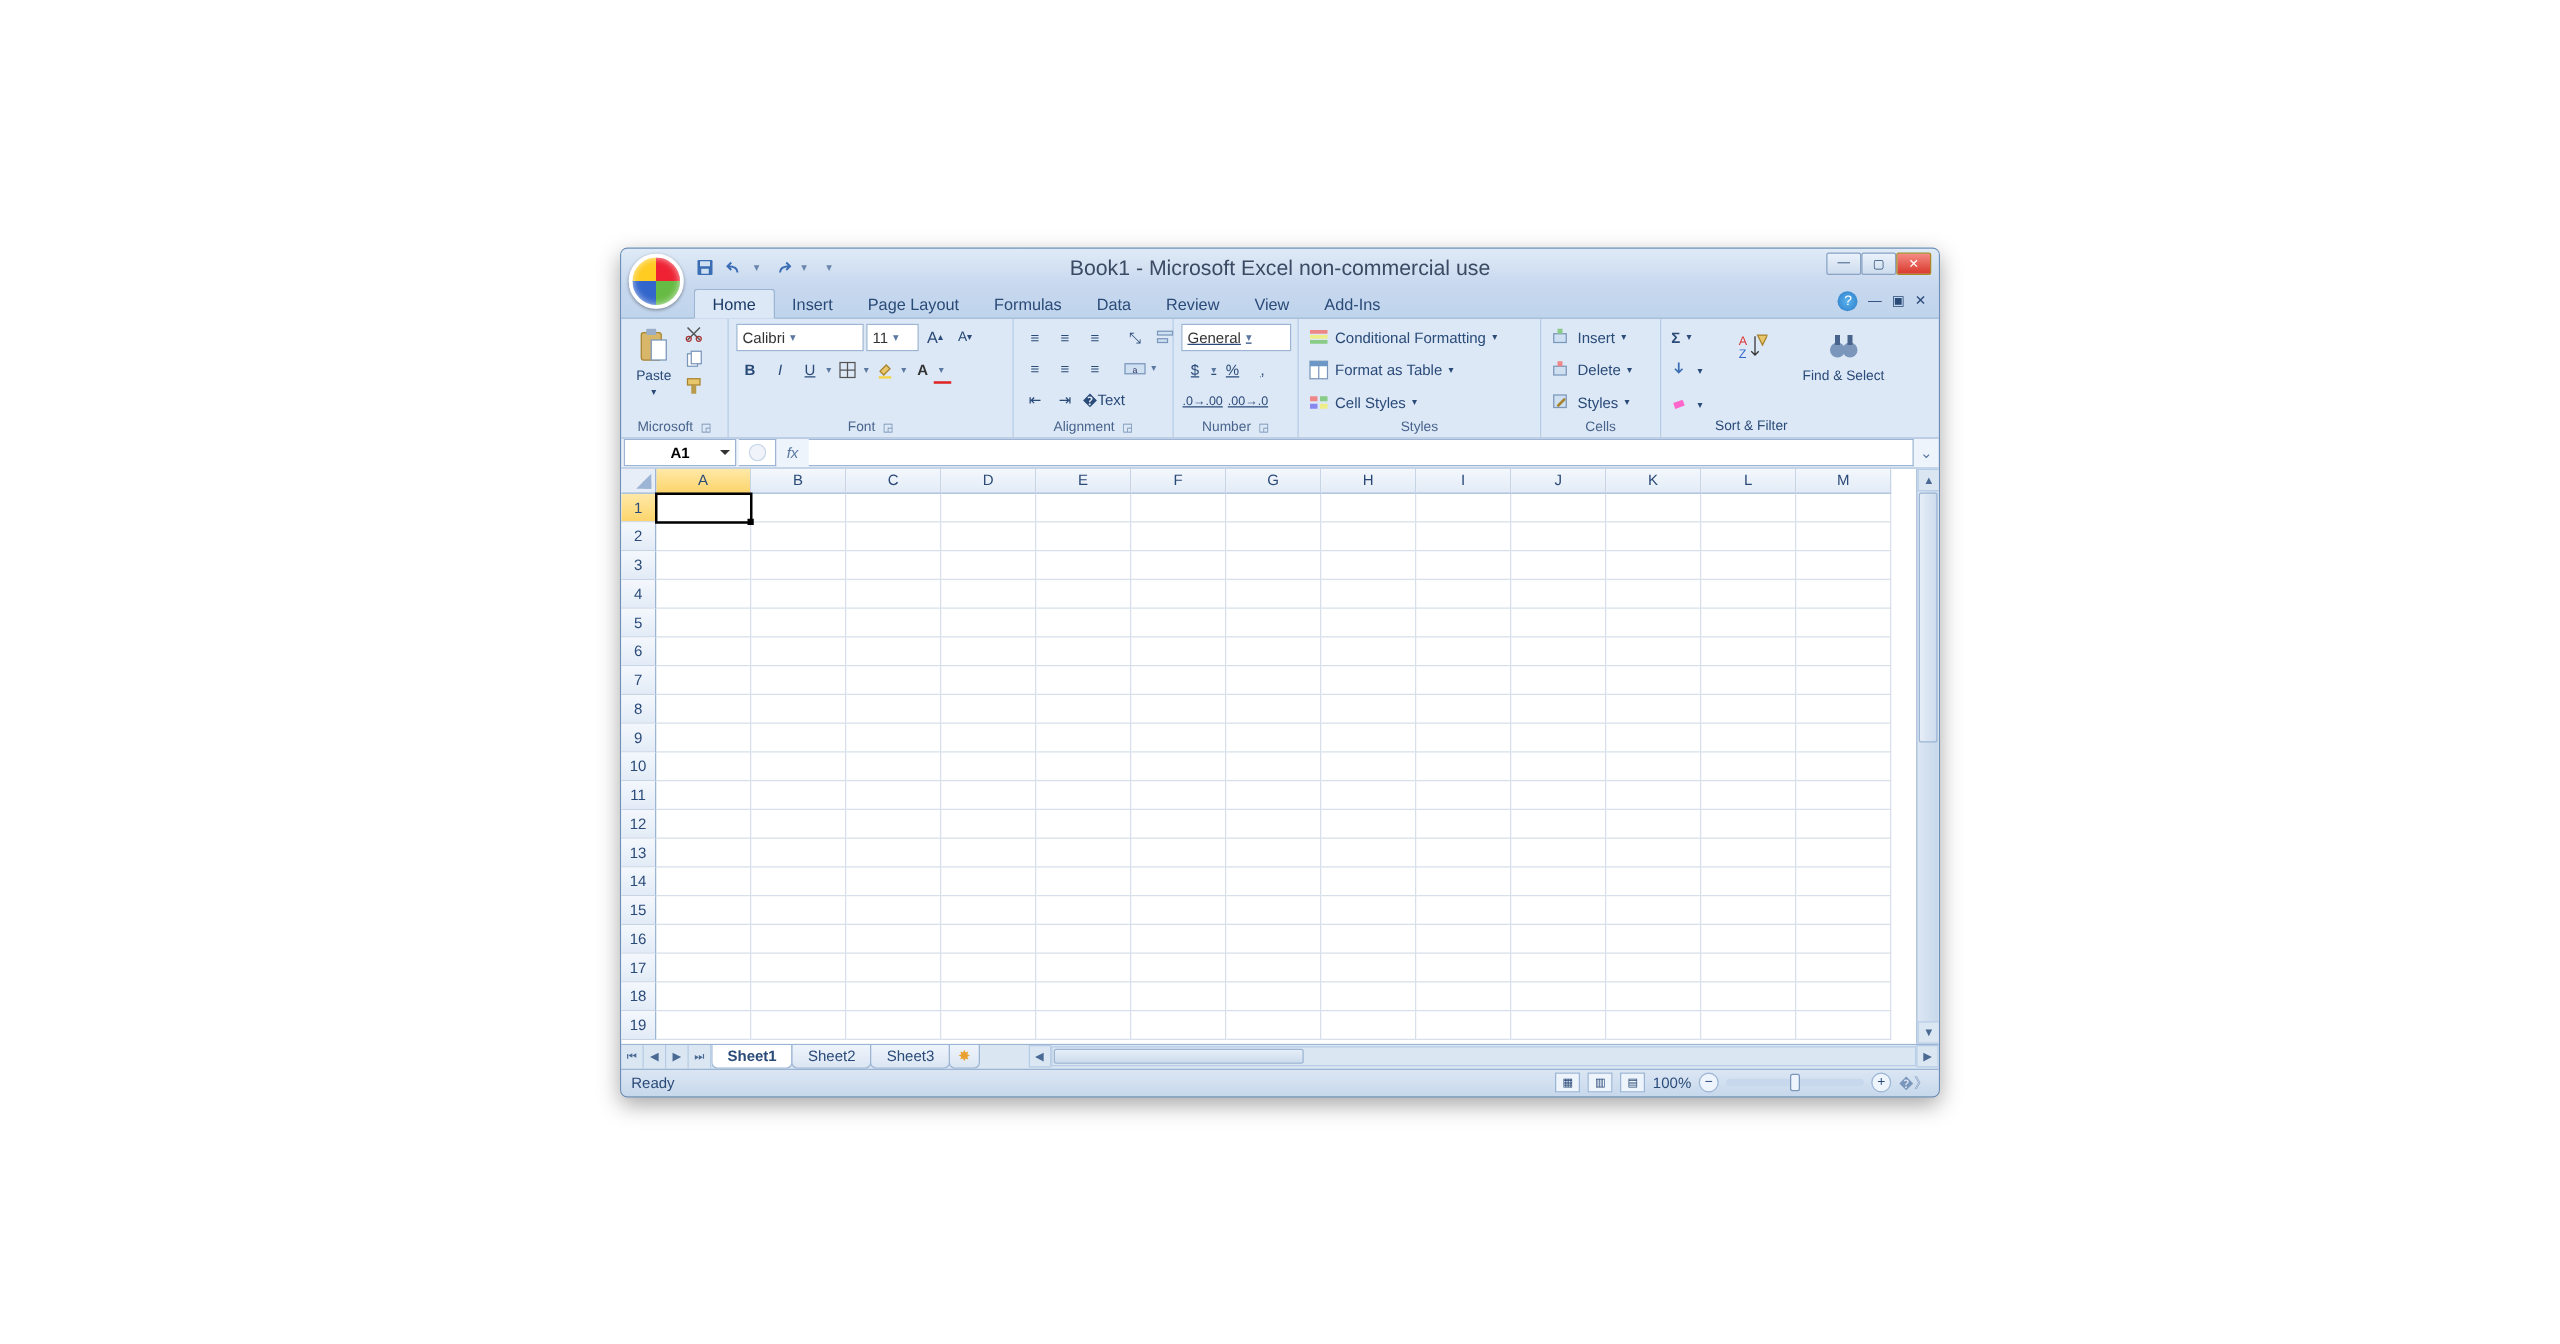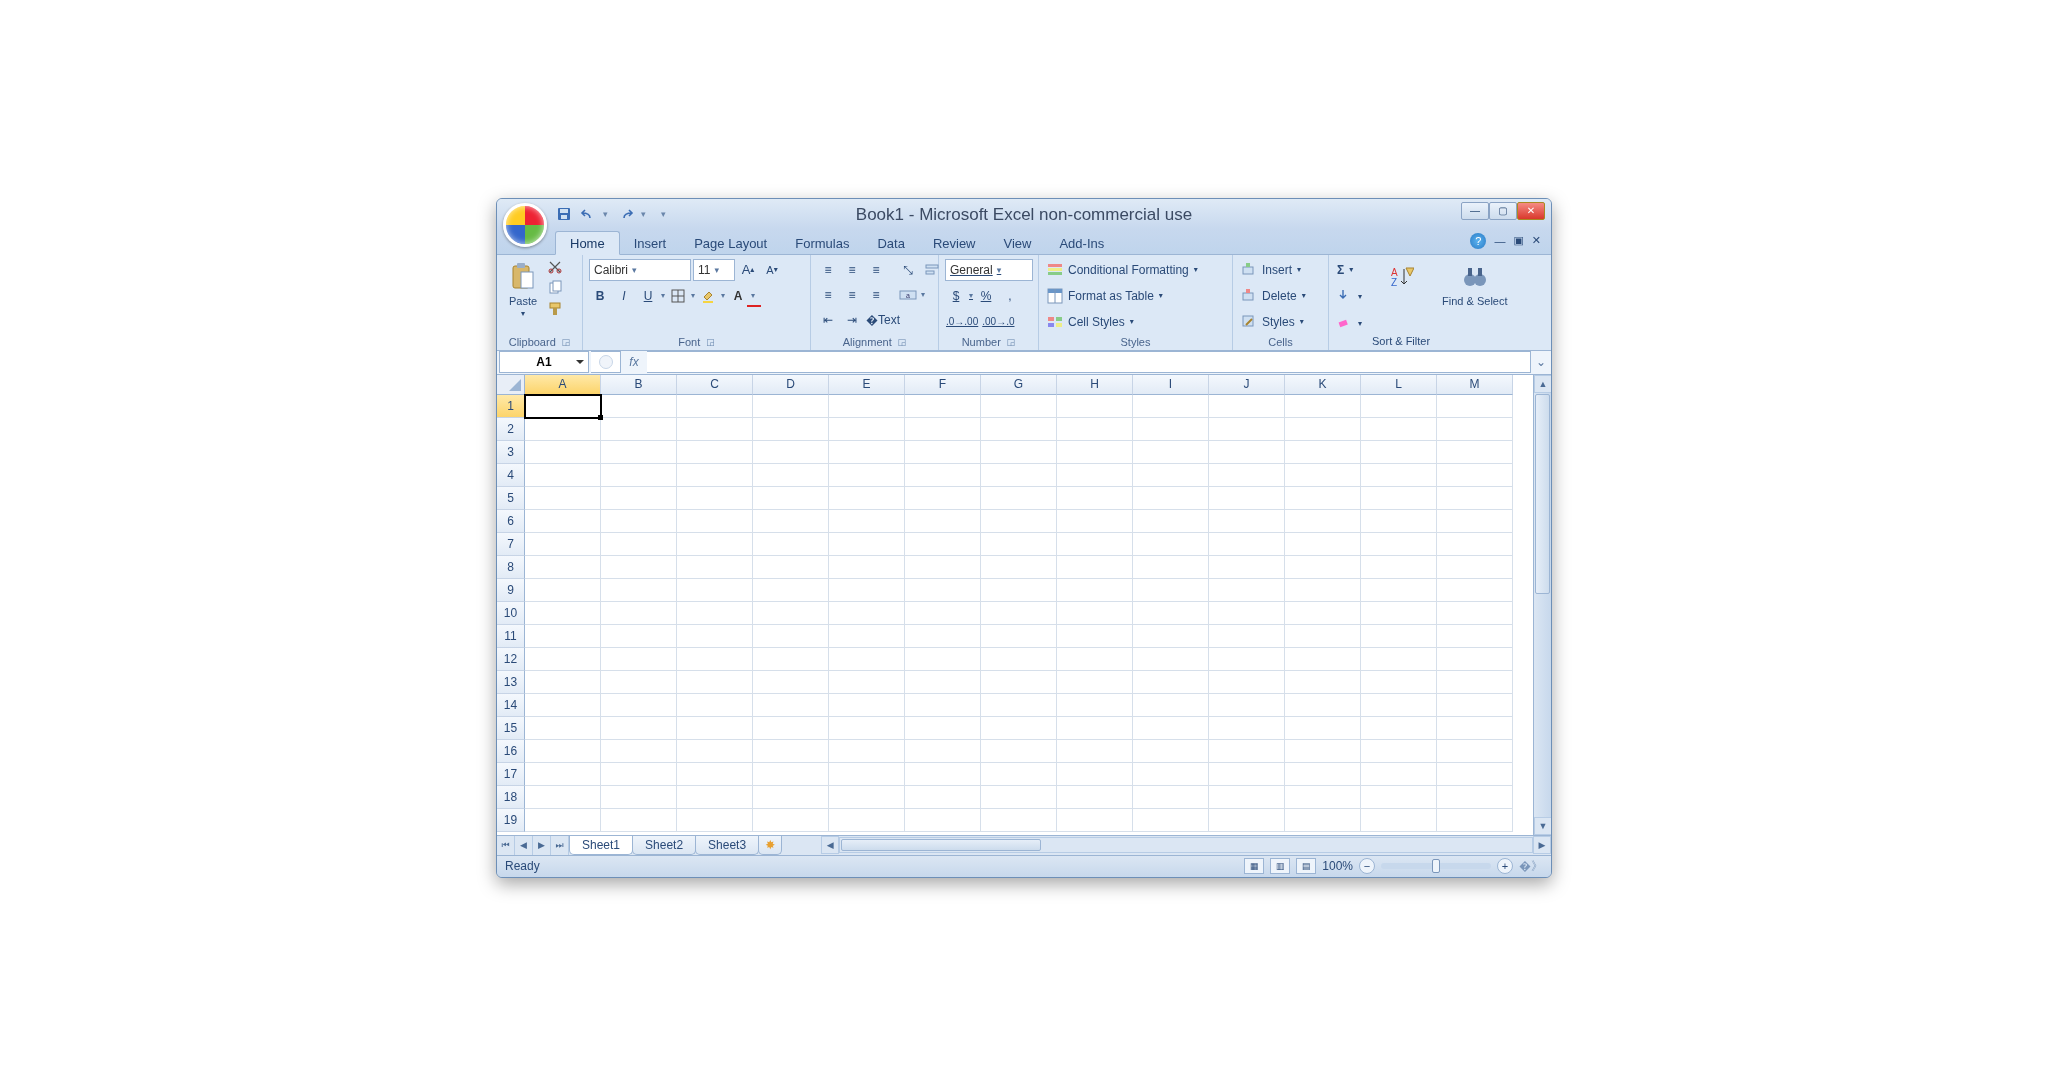"Clipboard" span { text: Clipboard -> Microsoft }
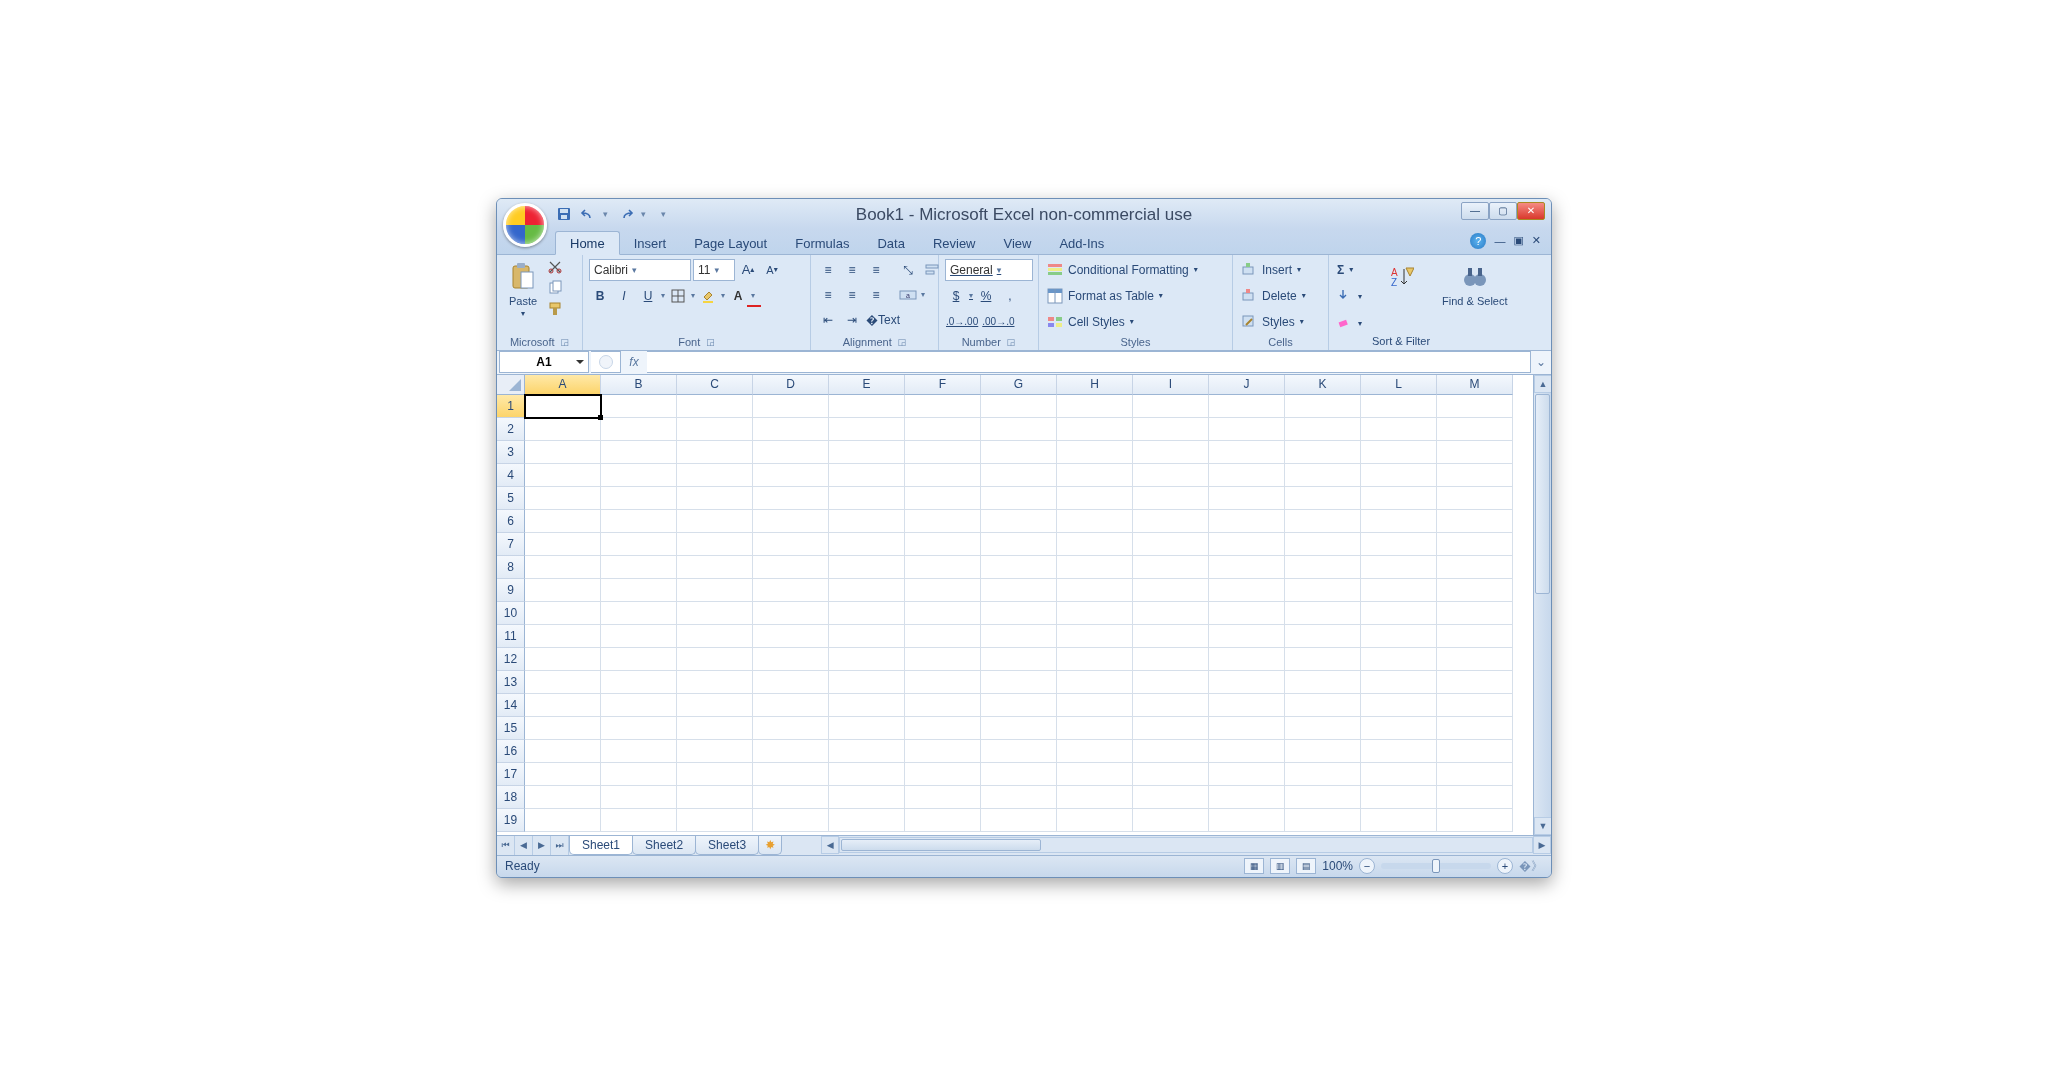"Sheet1" .stab.active { font-weight: normal -> bold }
